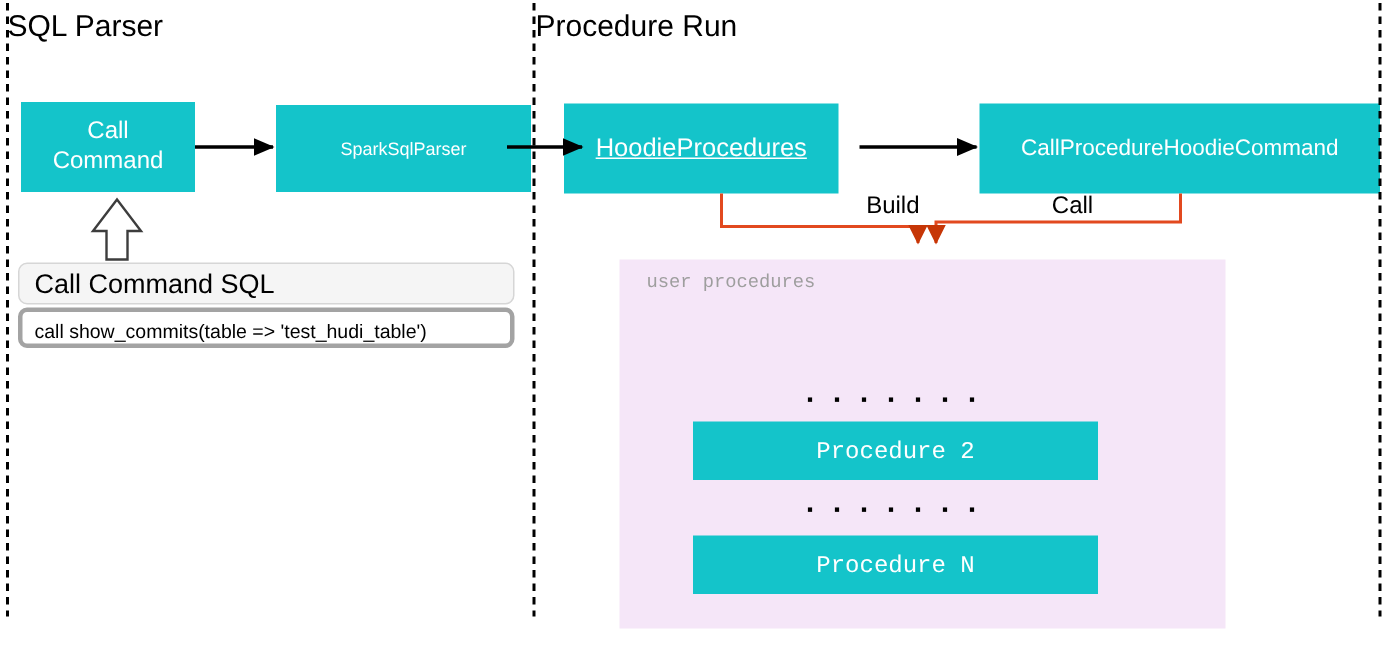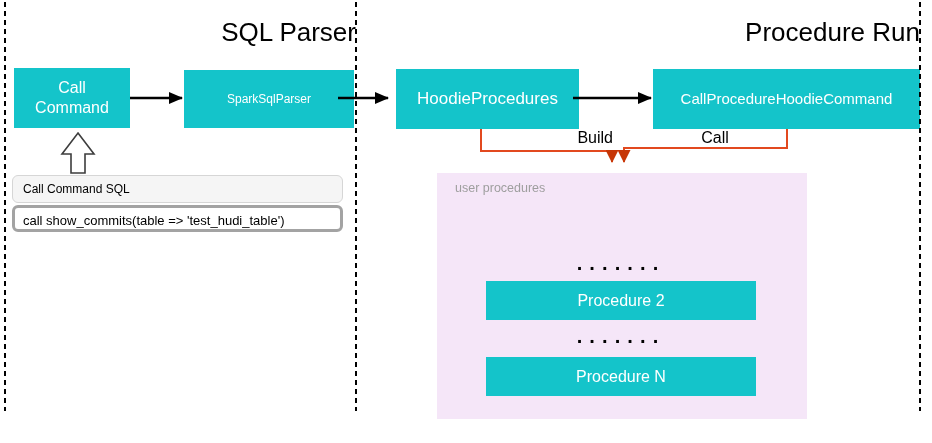"SQL Parser" .section-title { font-size: 26px -> 20px; text-align: right -> left; top: 17px -> 7px }
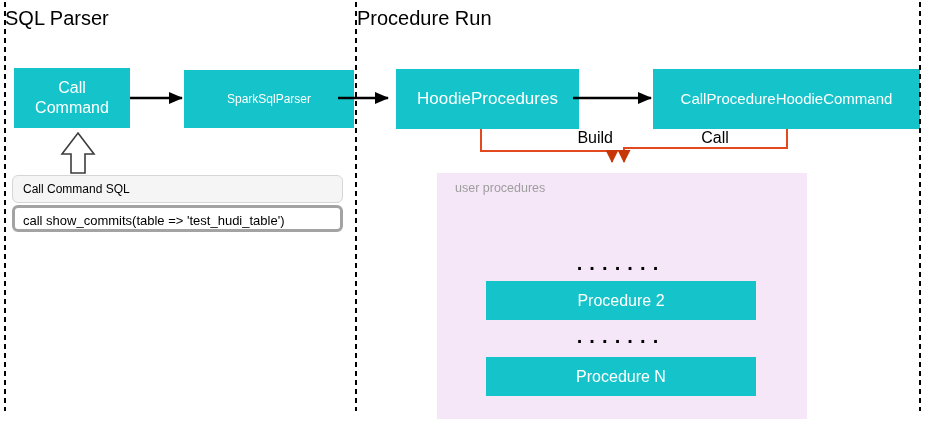"HoodieProcedures" .node-hoodie { left: 396px -> 376px; text-decoration: none -> underline }
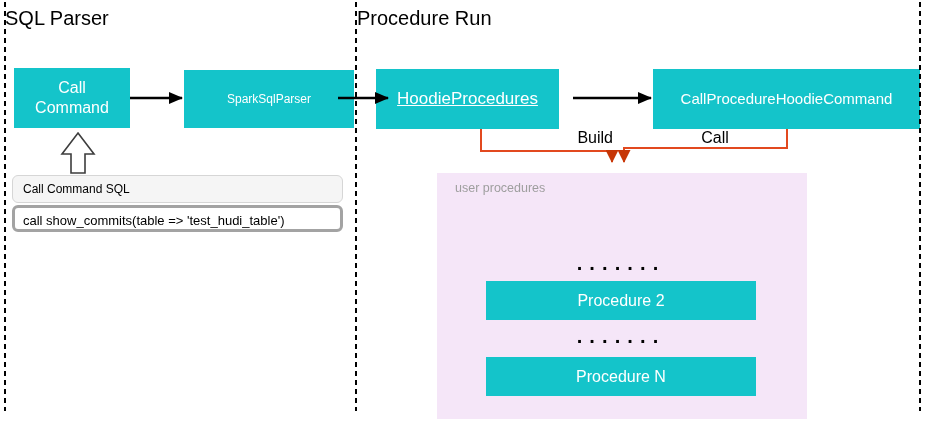"Call Command SQL" .sql-header { font-size: 12px -> 18px }
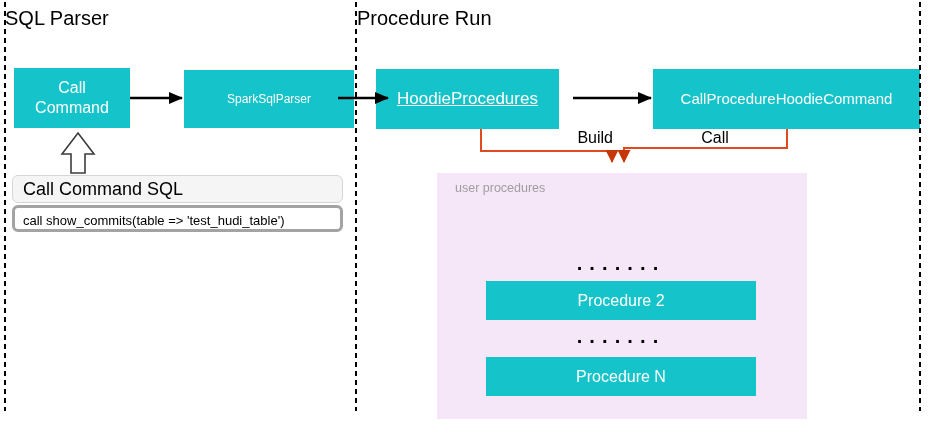"user procedures" .user-procs { font-family: none -> Liberation Mono, monospace; left: 437px -> 413px; width: 370px -> 404px }
